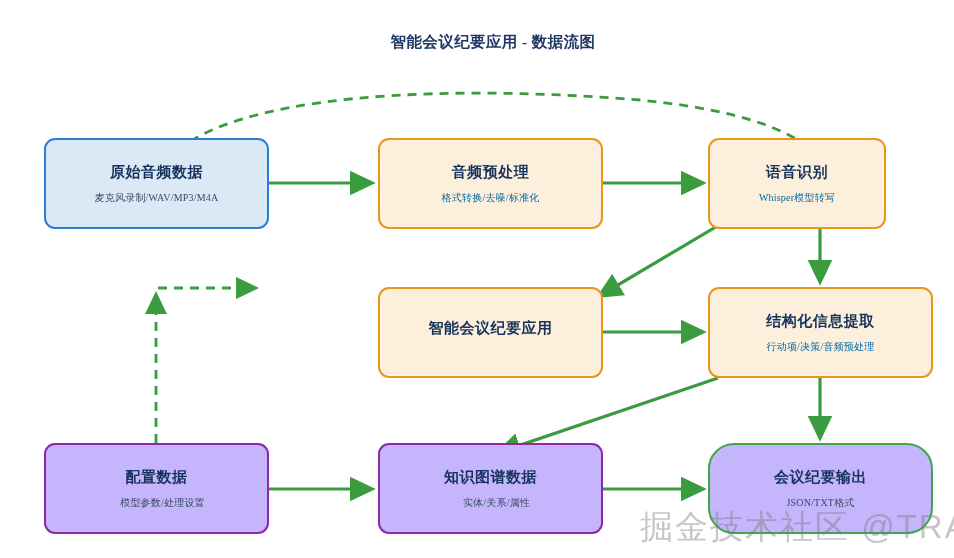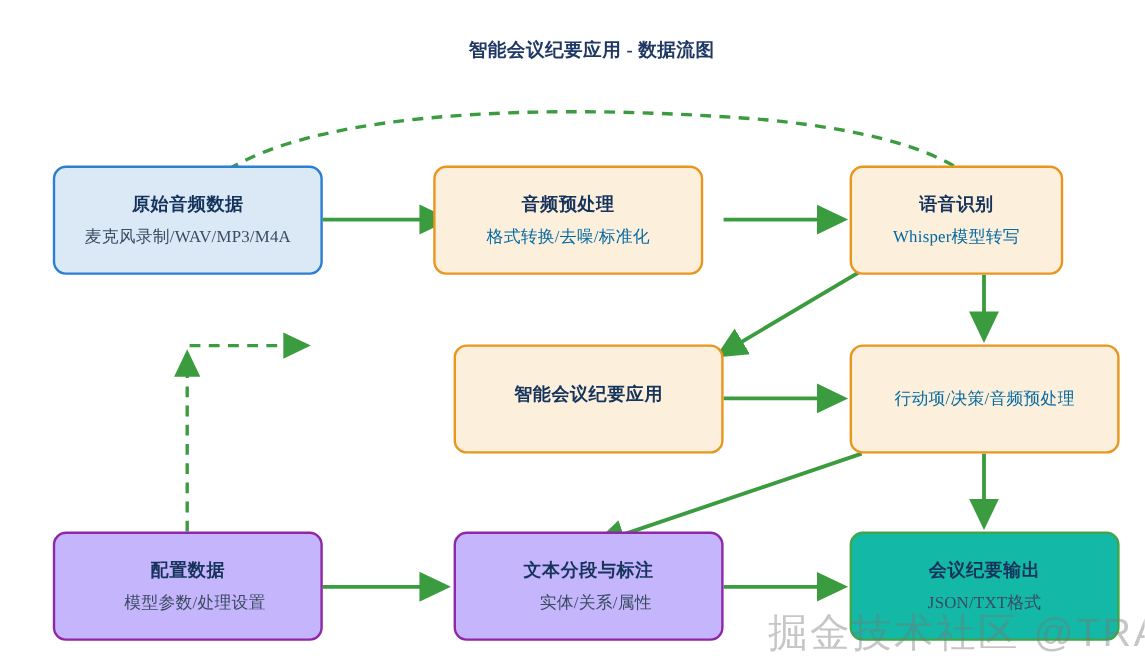"音频预处理" div.node { left: 361px -> 378px }
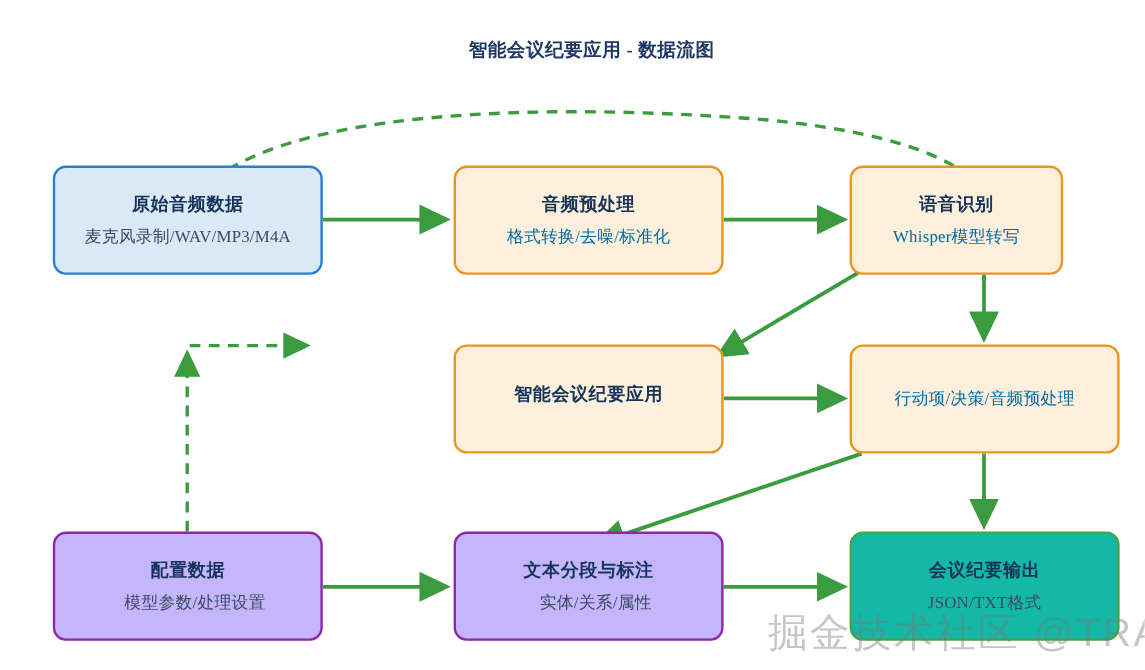"麦克风录制/WAV/MP3/M4A" .node-sub { font-size: 14px -> 10px }
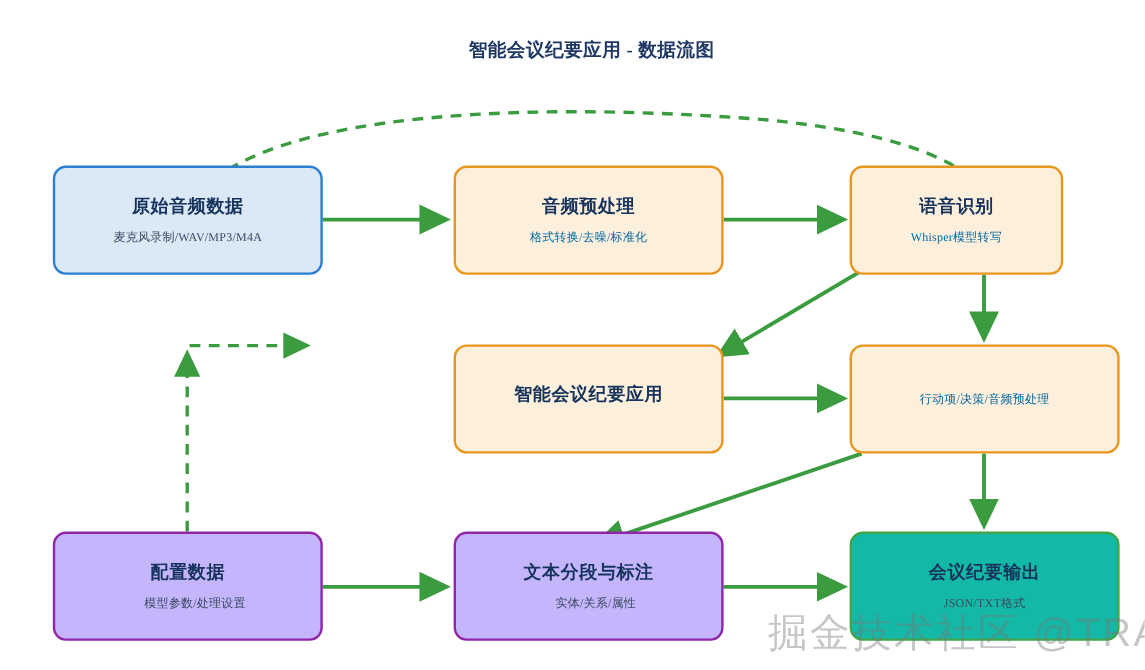"结构化信息提取" div.node-title { html: none -> <div>结构化信息提取</div> }
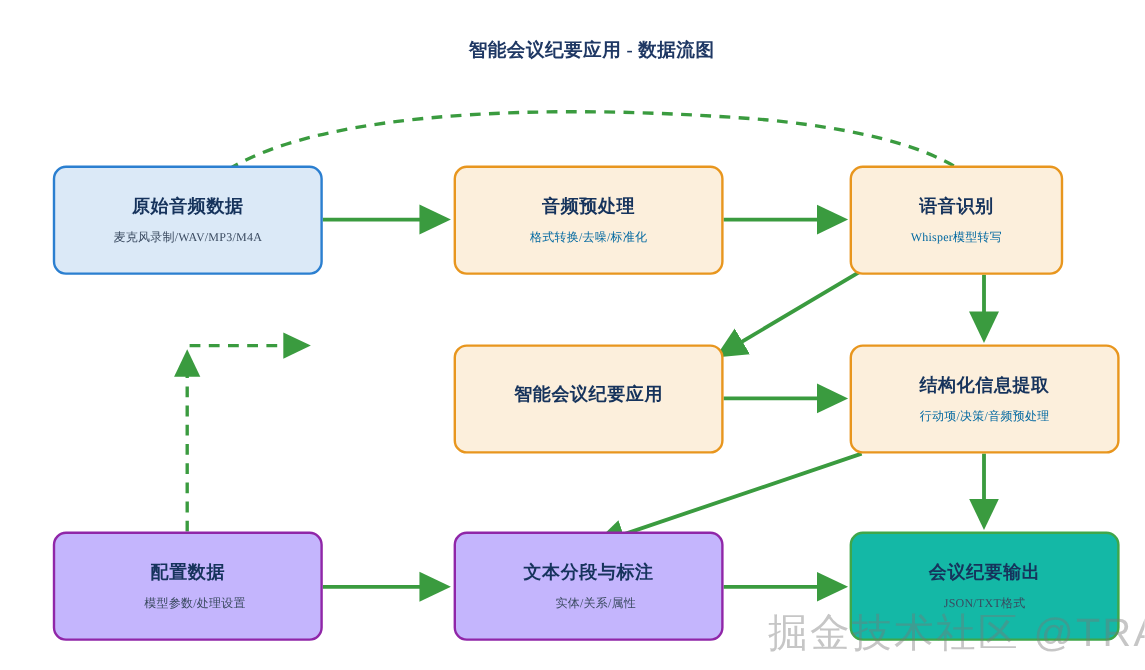"文本分段与标注" div.node-title { text: 文本分段与标注 -> 知识图谱数据 }
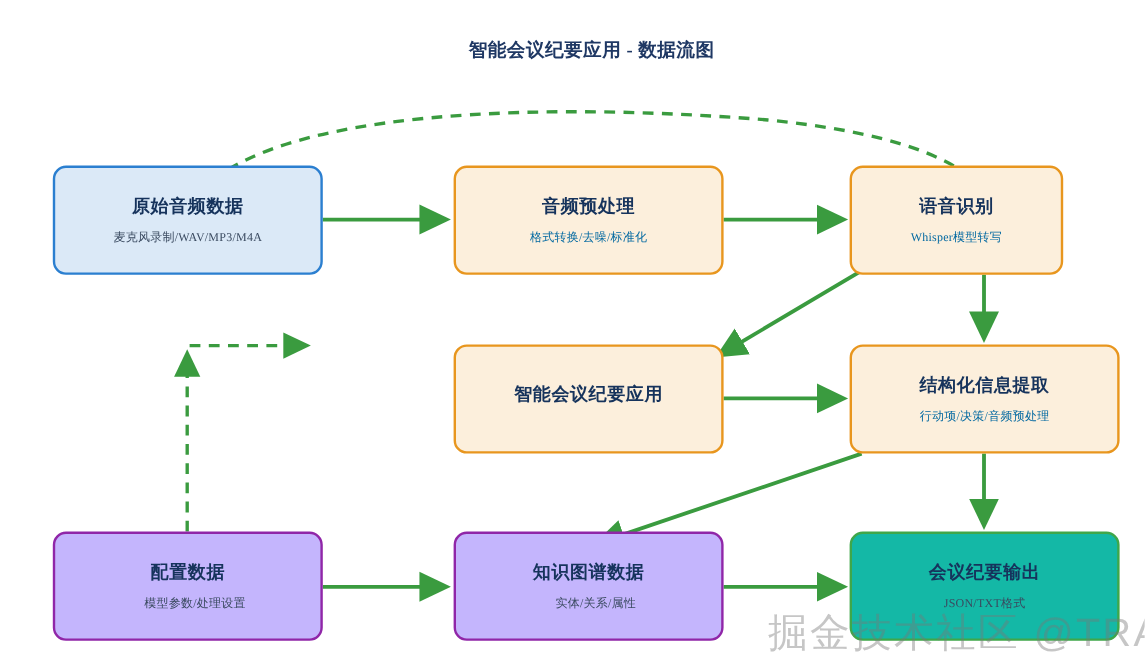"会议纪要输出" .n-green { background: #14b8a6 -> #c4b5fd; border-radius: none -> 26px }
